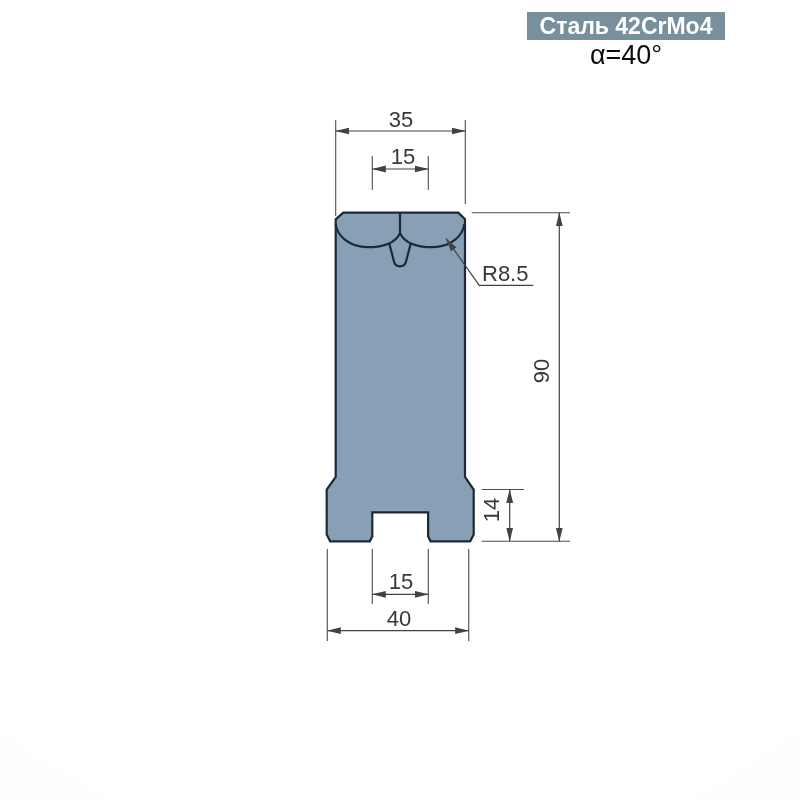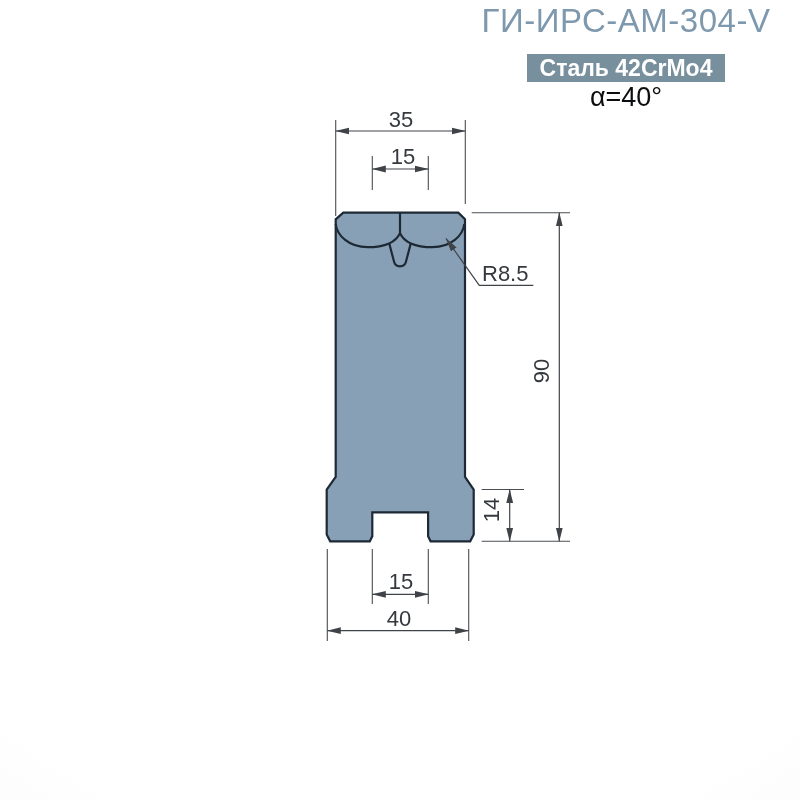"ГИ-ИРС-АМ-304-V" div.title { html: <div>ГИ-ИРС-АМ-304-V</div> -> none }
